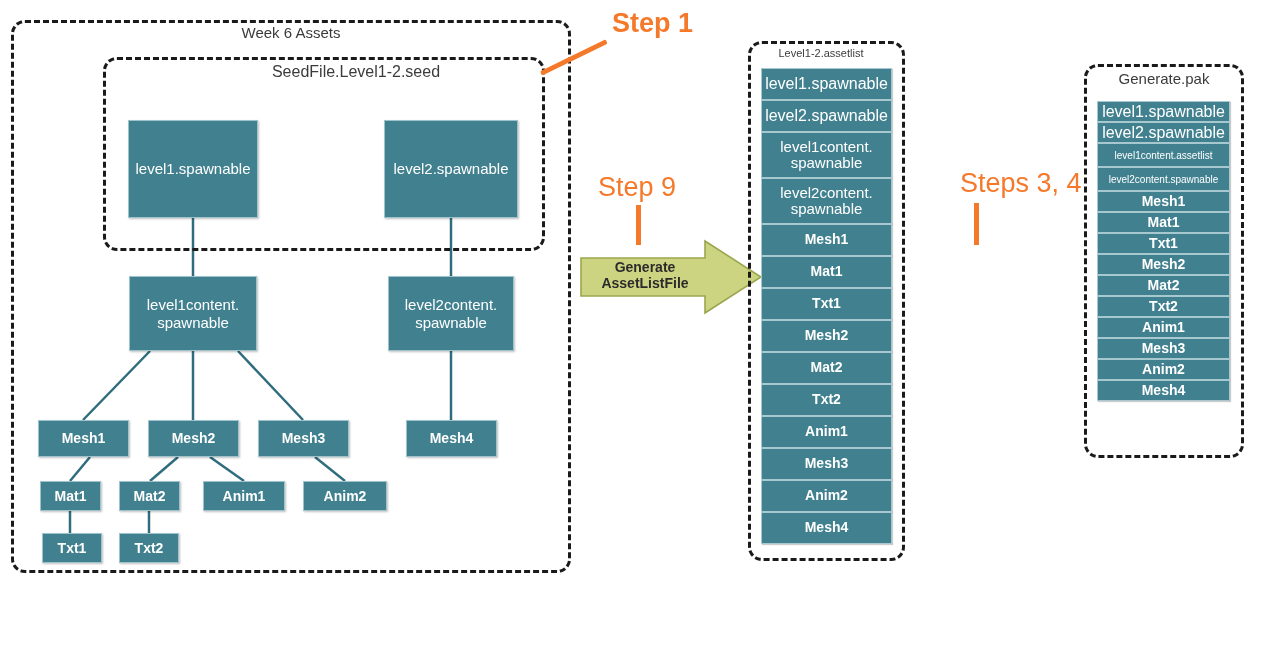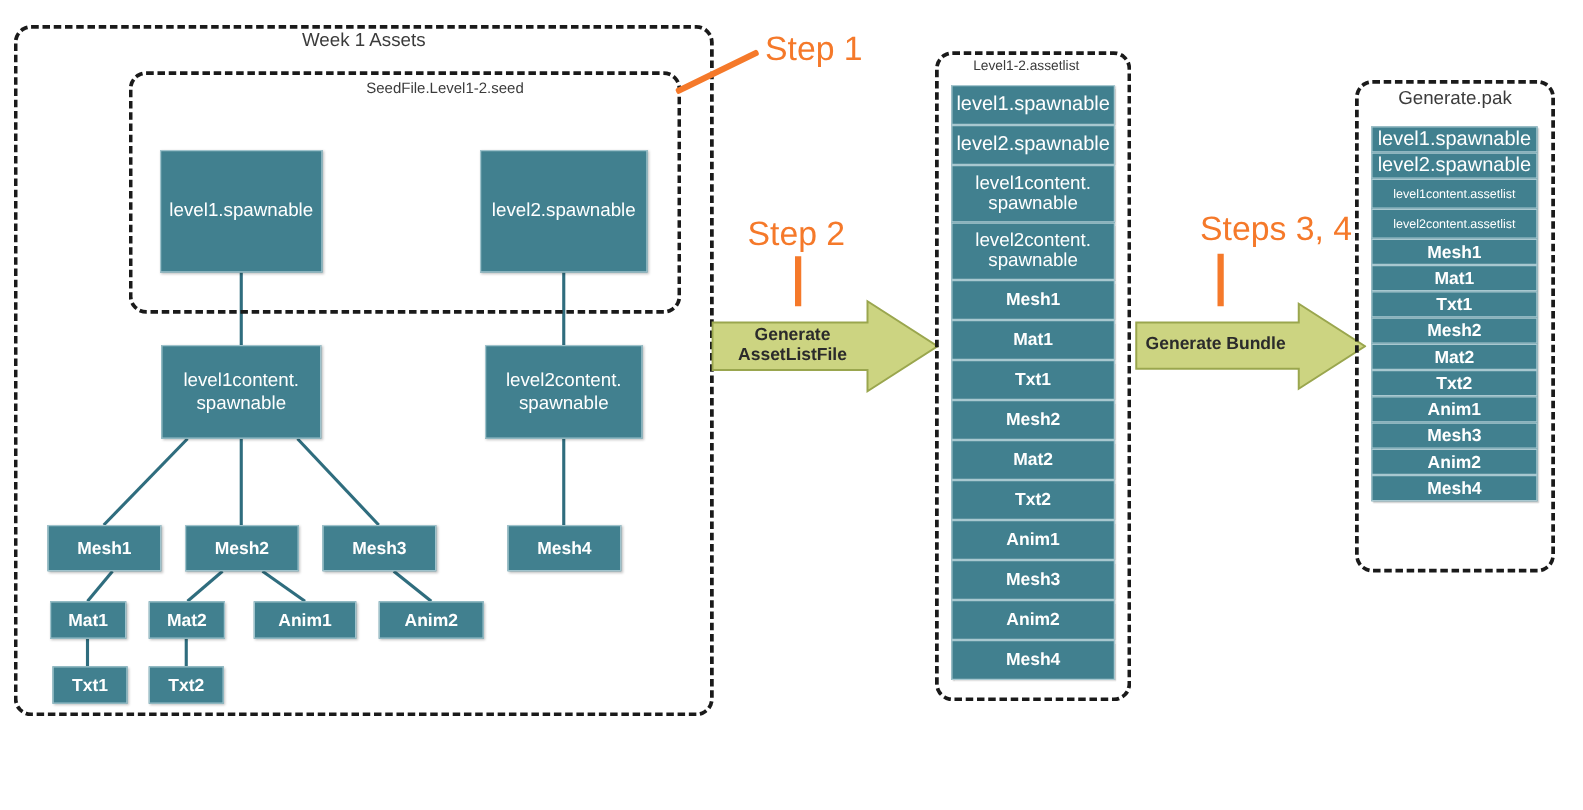"Week 1 Assets" div.dashed-title { text: 1 -> 6 }
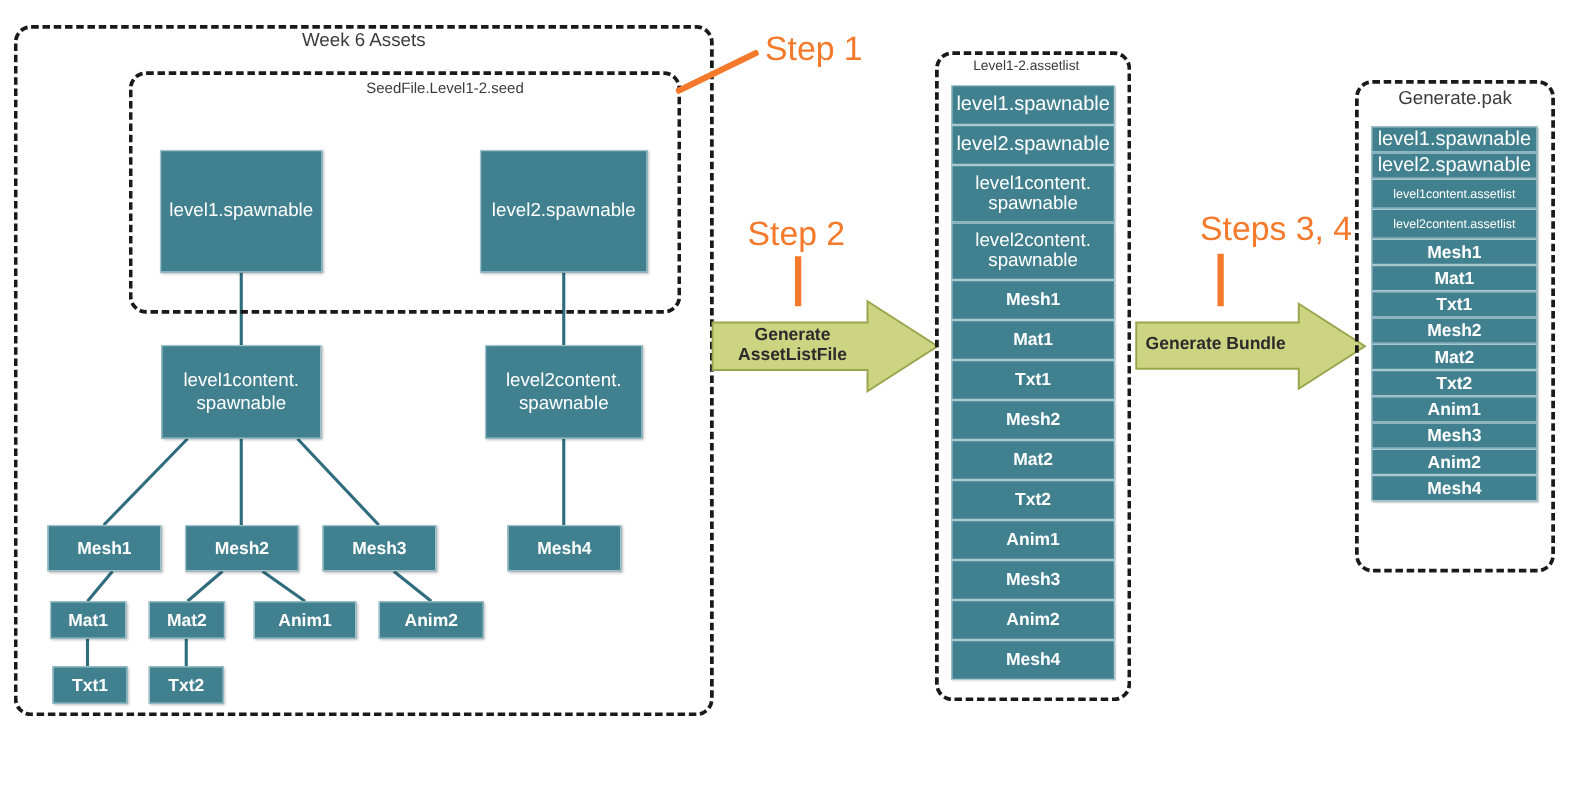"Step 1" div.step-label { font-weight: none -> bold; top: 24px -> 8px }
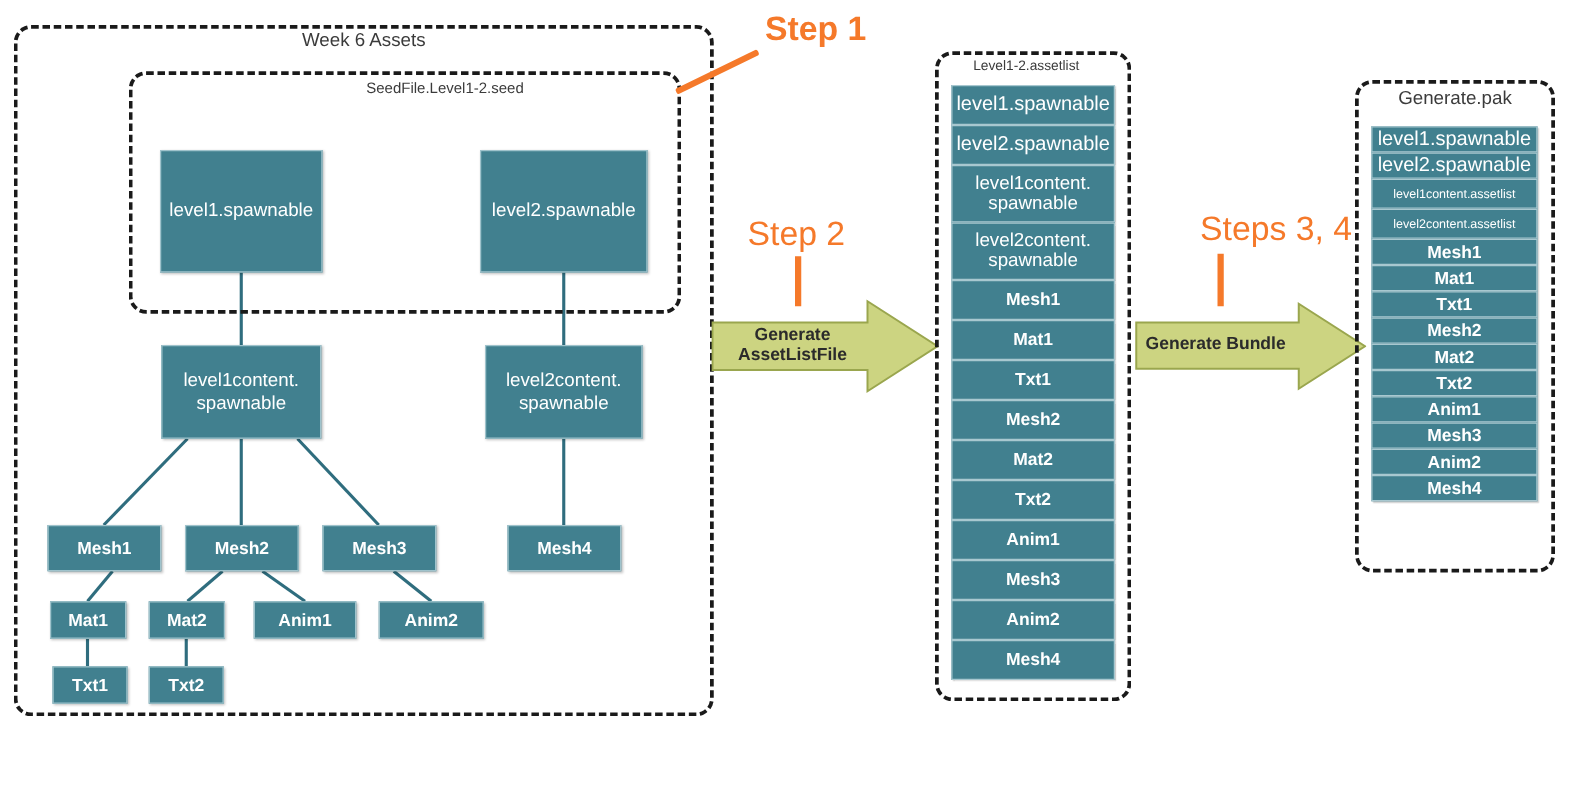"SeedFile.Level1-2.seed" div.dashed-title { font-size: 12px -> 16px }
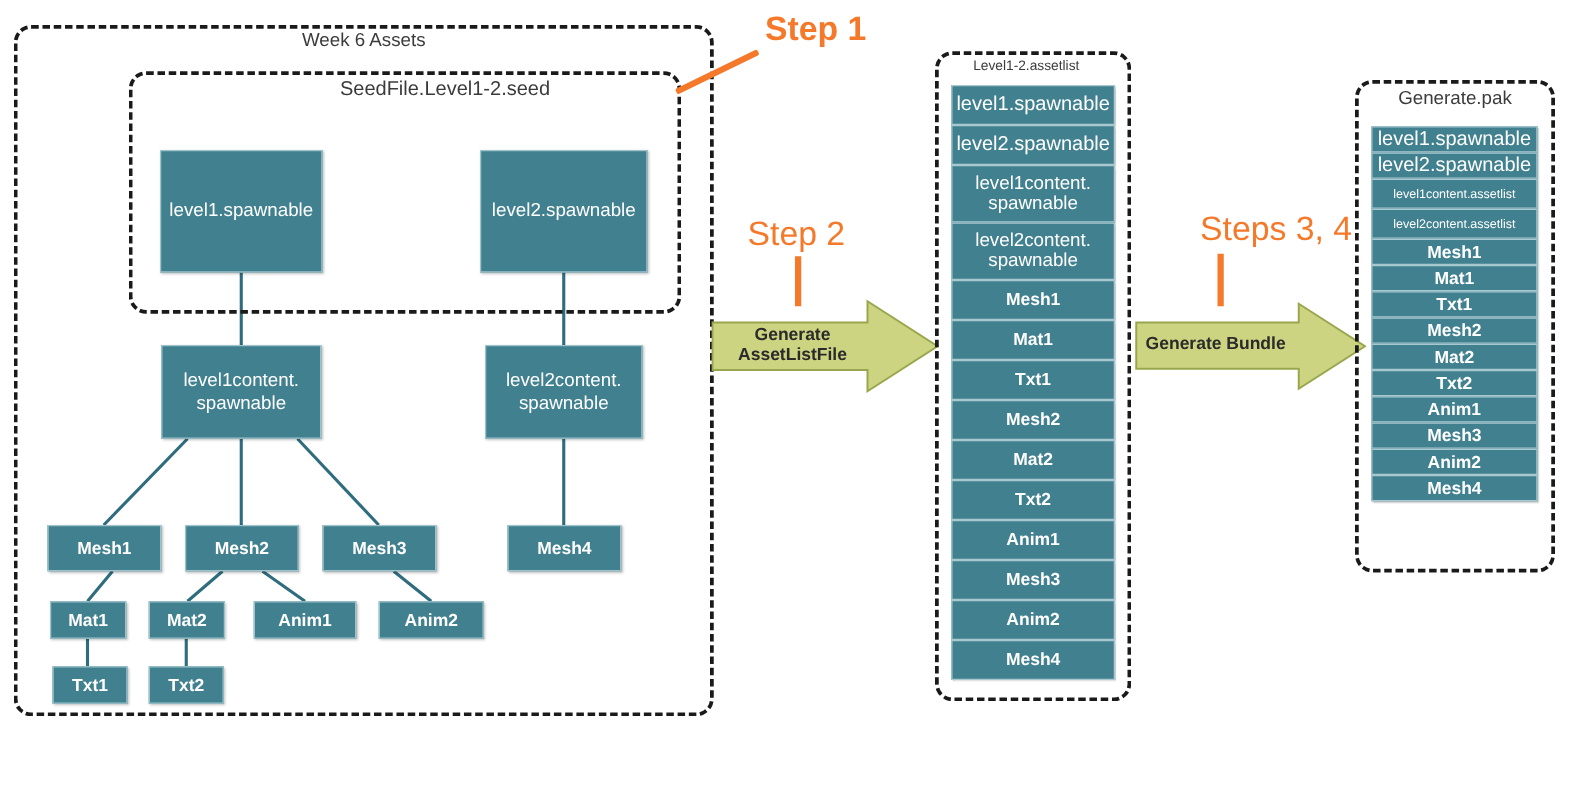"Step 2" div.step-label { text: 2 -> 9 }
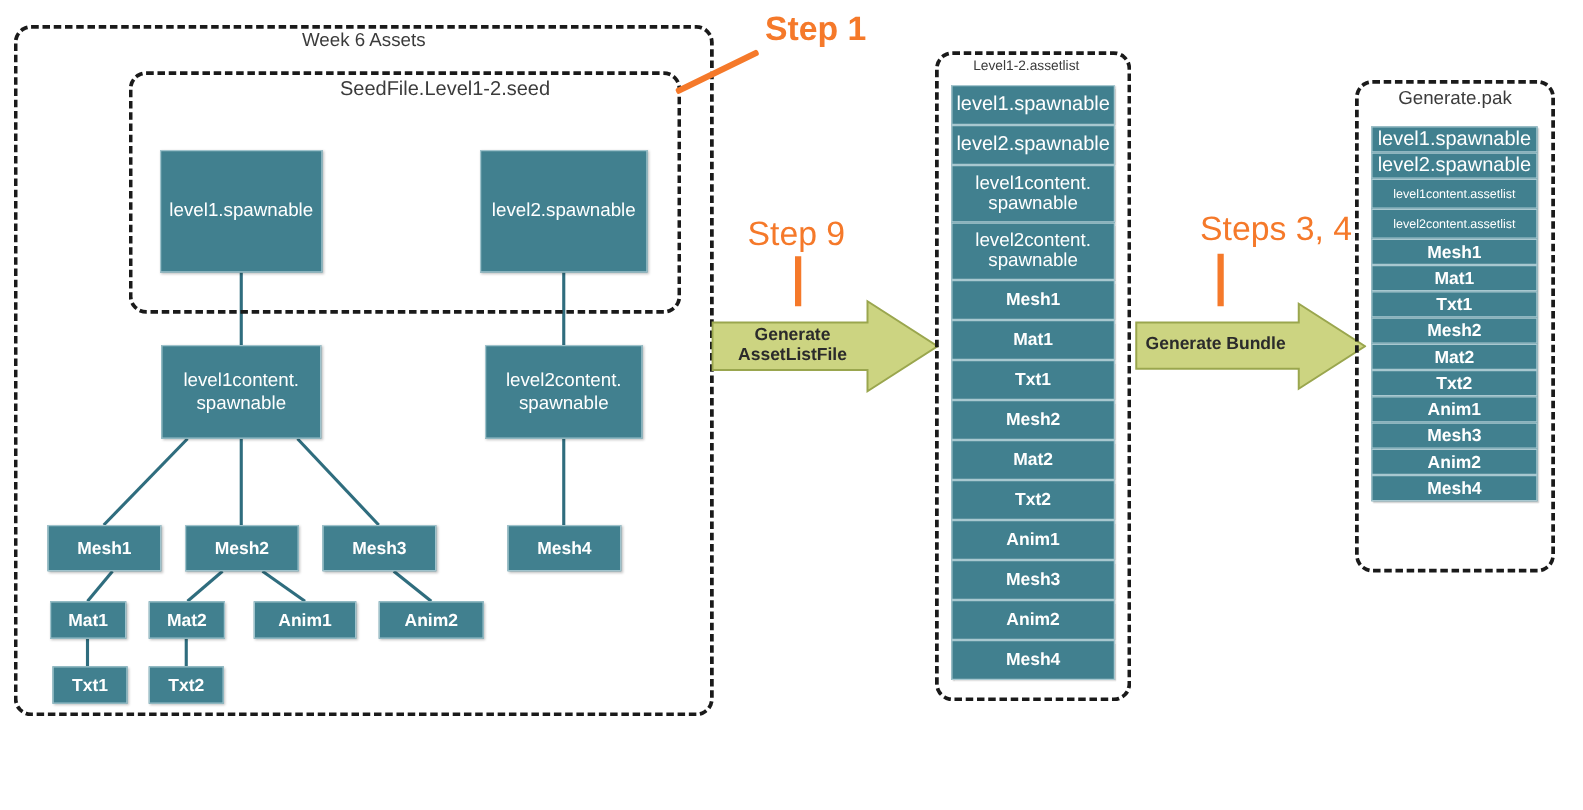"level2content.assetlist" div.listrow { text: level2content.assetlist -> level2content.spawnable }
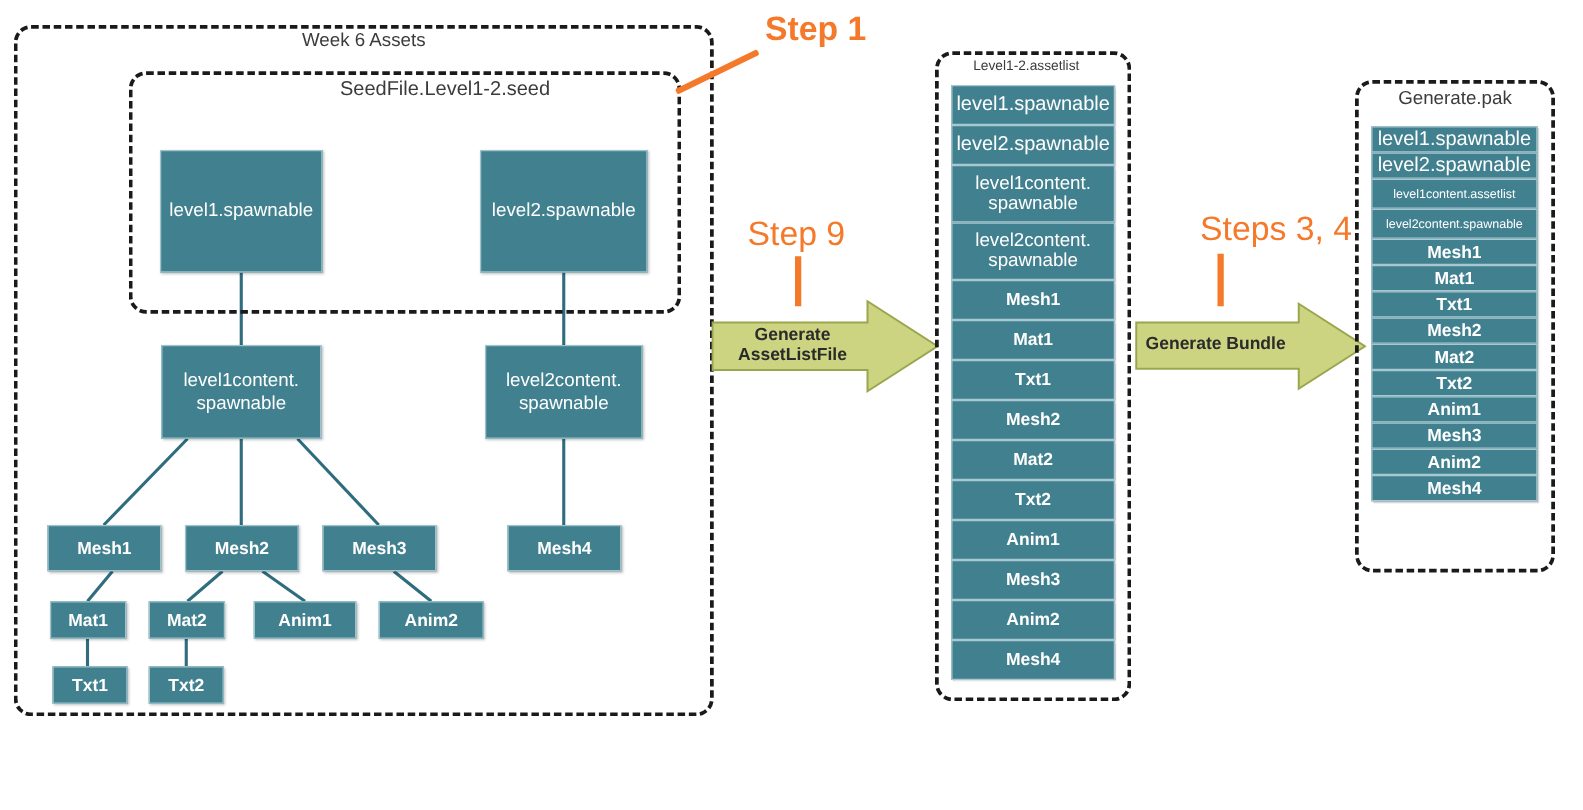"Generate" .arrow-wrap { margin-left: none -> 11px }
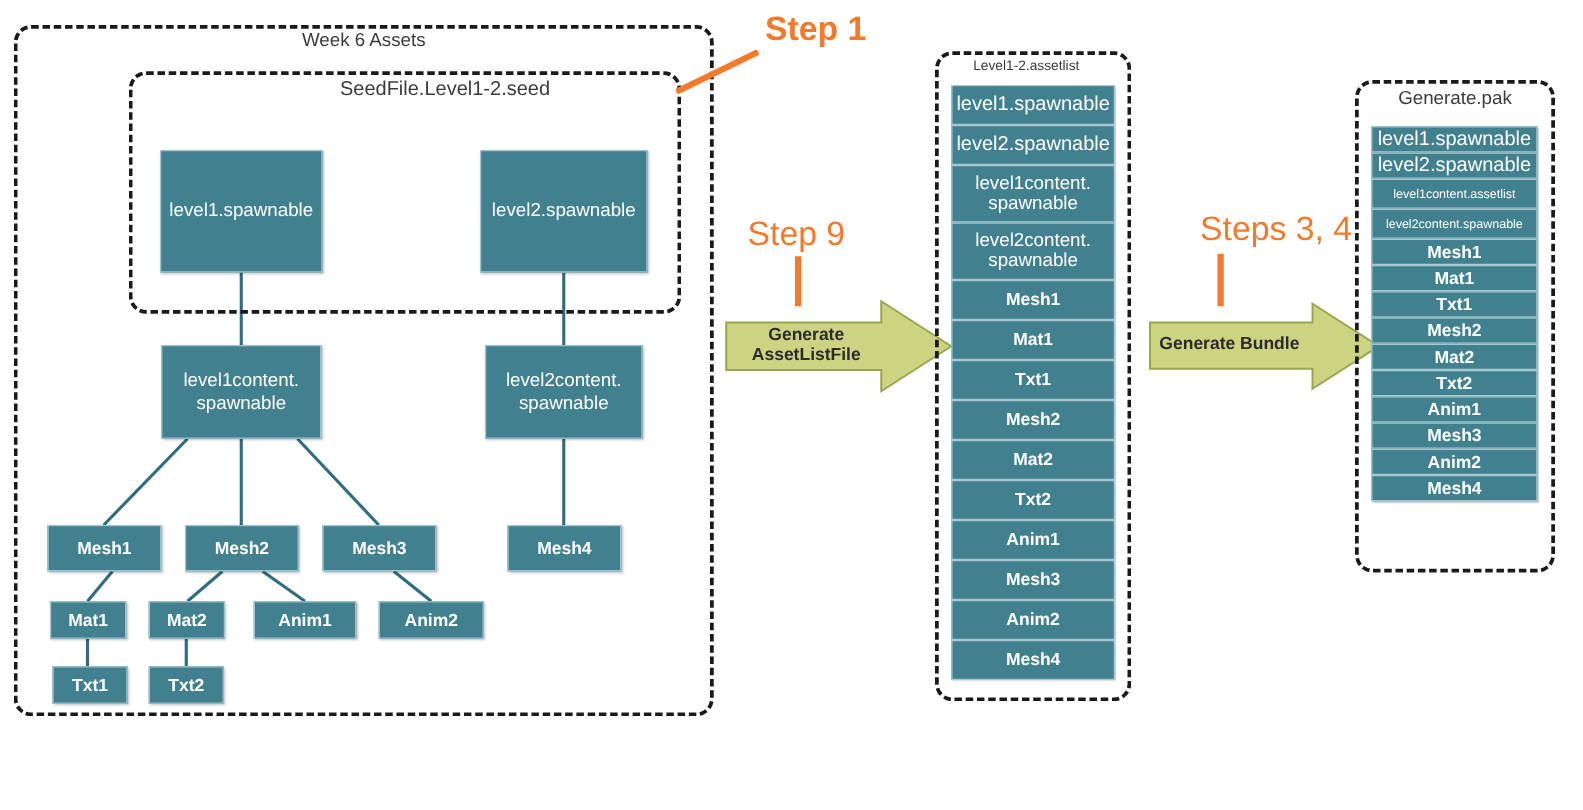"Generate Bundle" div.arrow-wrap { html: <div> <svg> <polygon></polygon> </svg> <div>Generate Bundle</div> </div> -> none }
